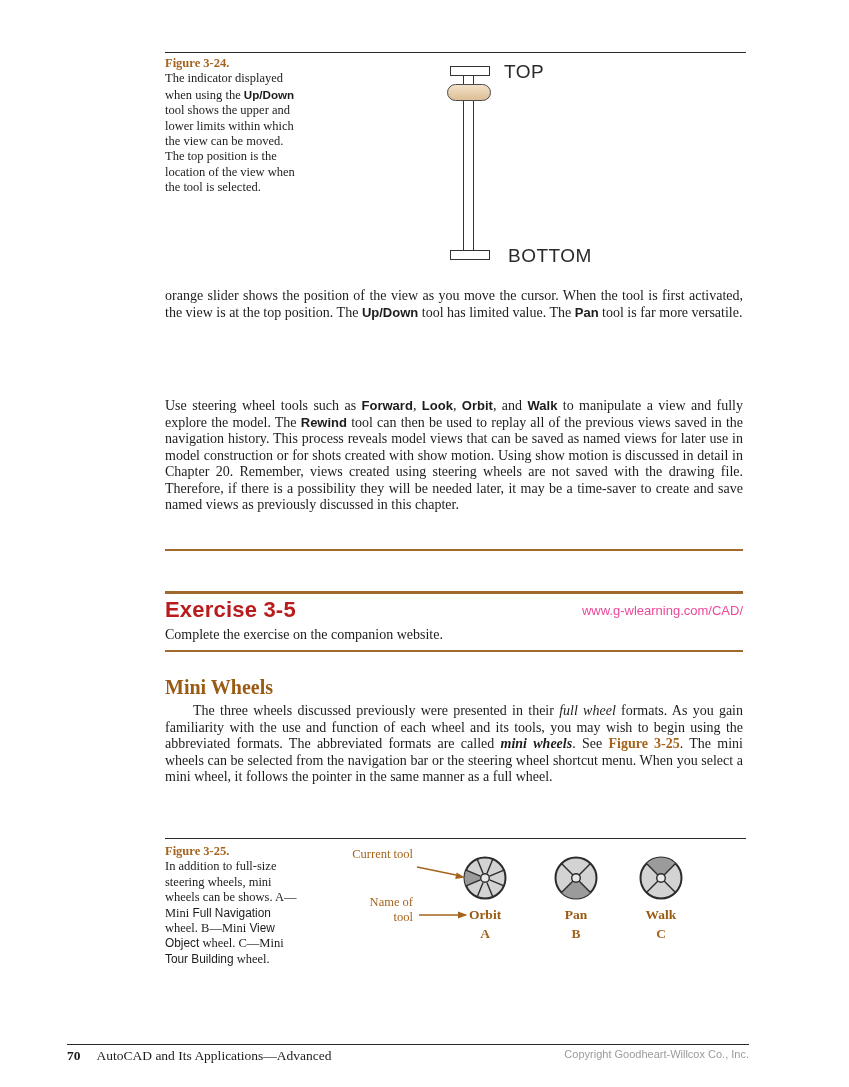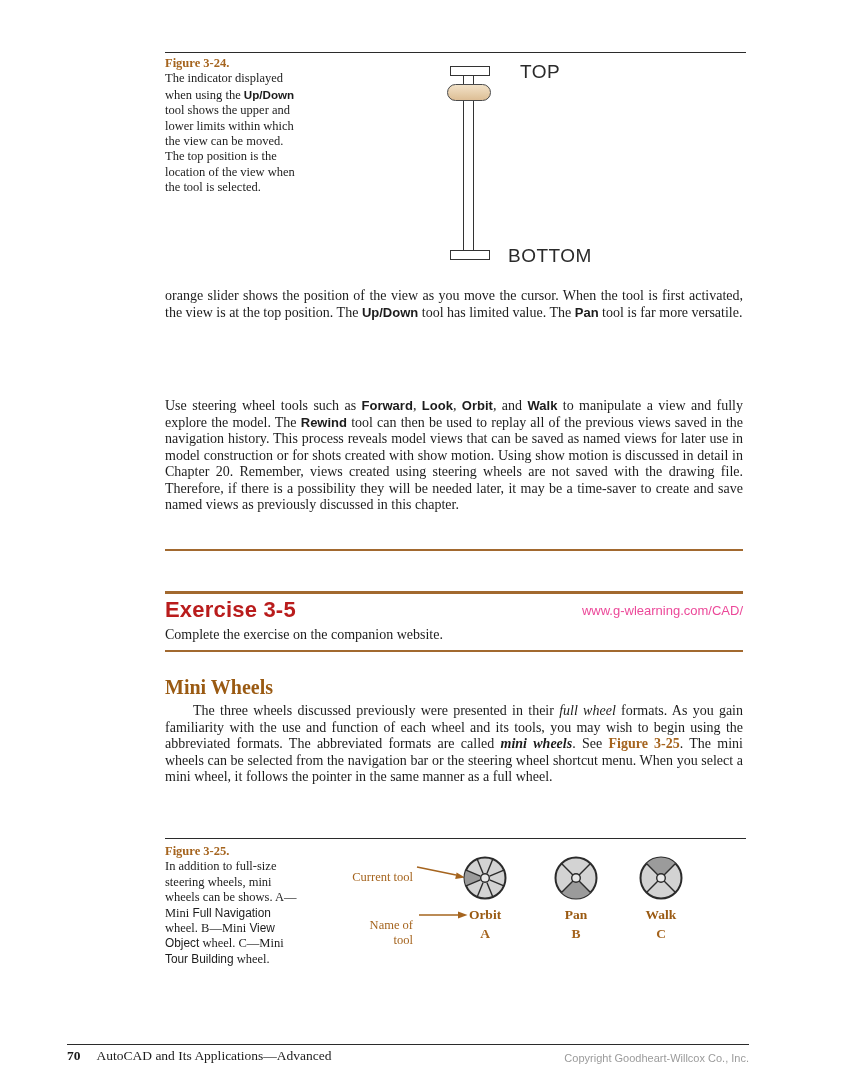"TOP" div.abs { left: 80px -> 64px }
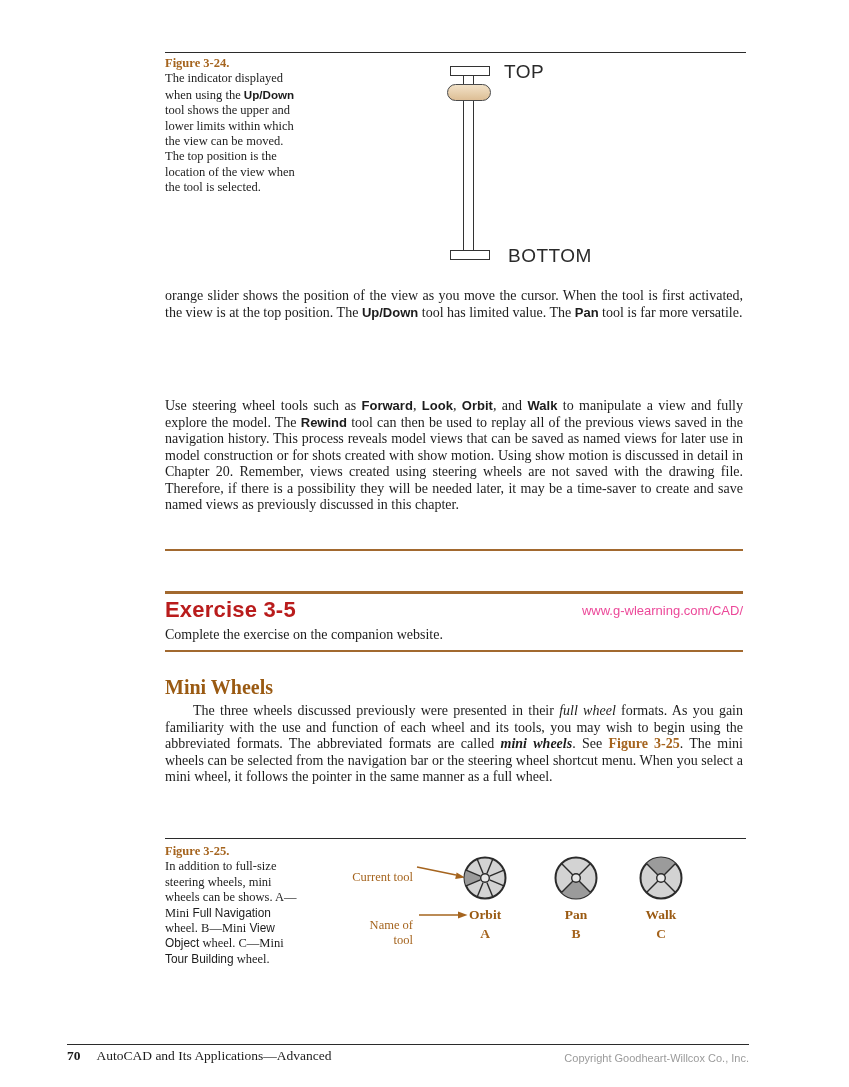"Current tool" .anno { margin-top: 23px -> none }
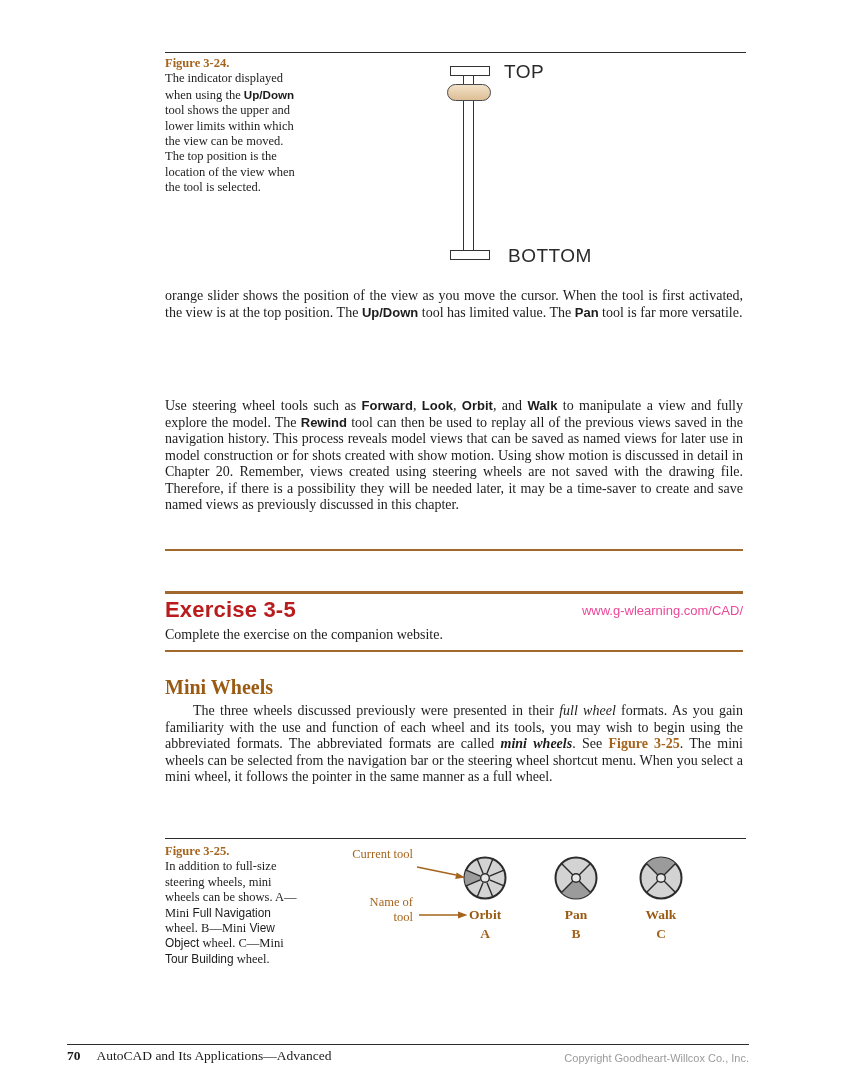"70" .footer-row { align-items: flex-end -> flex-start }
